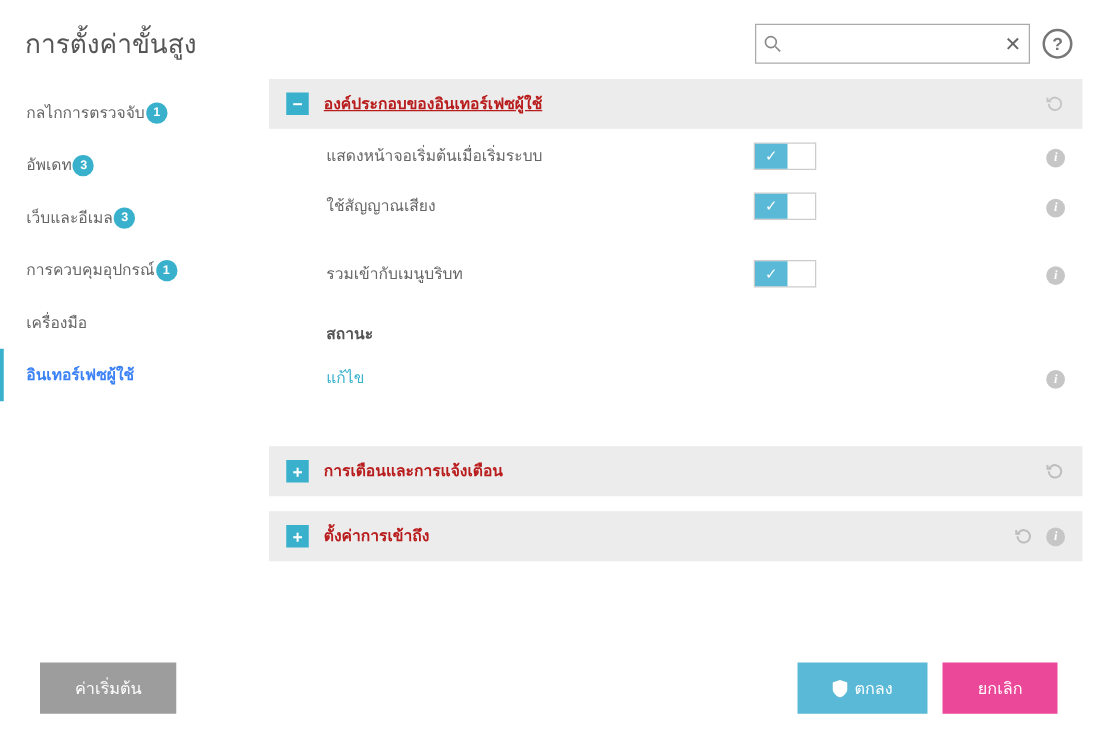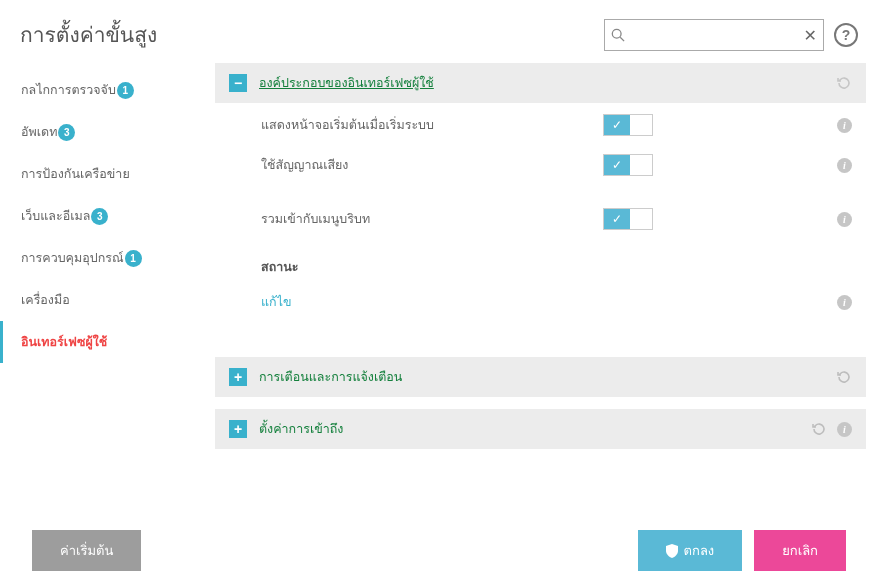"องค์ประกอบของอินเทอร์เฟซผู้ใช้" .section-title { color: #15803d -> #b91c1c; font-weight: normal -> bold }
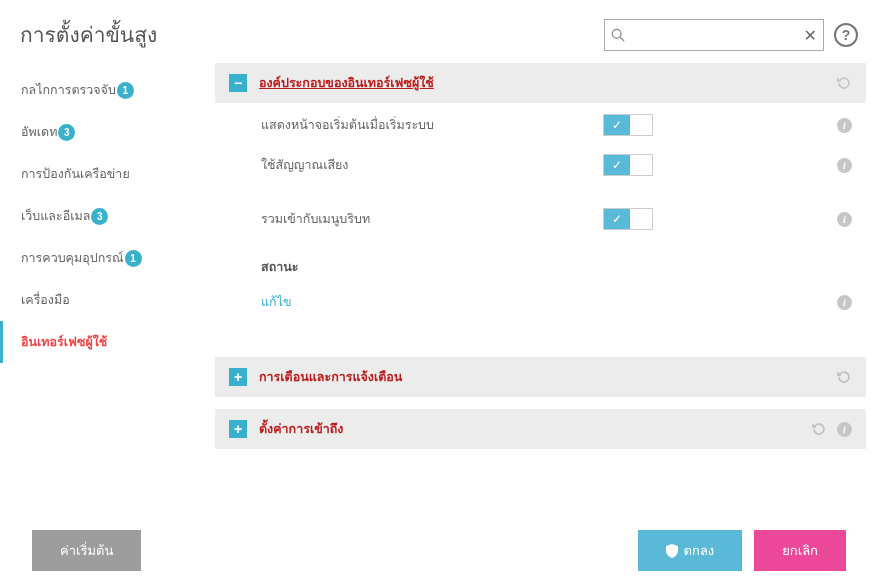"การป้องกันเครือข่าย" div.nav-item { html: <div> <span>การป้องกันเครือข่าย</span> </div> -> none }
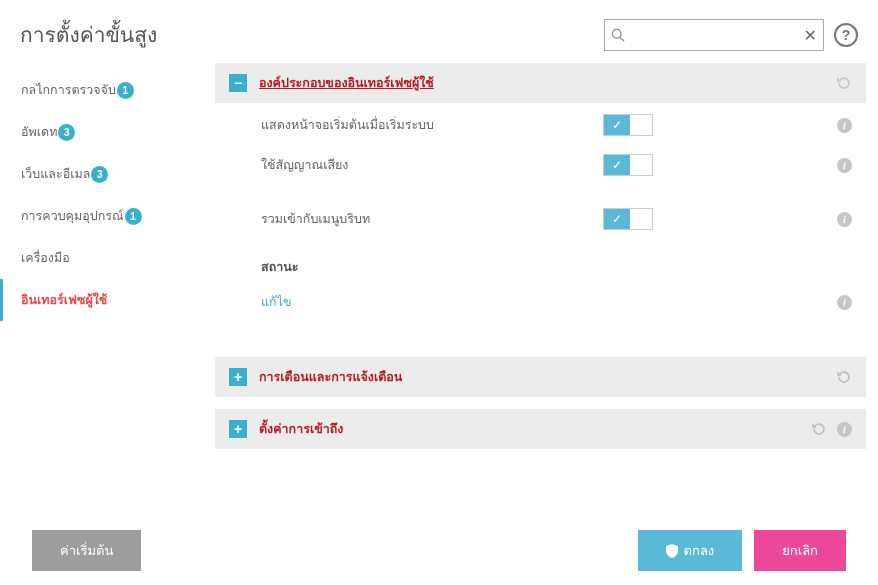"อินเทอร์เฟซผู้ใช้" .nav-item.active { color: #ef4444 -> #3b82f6 }
